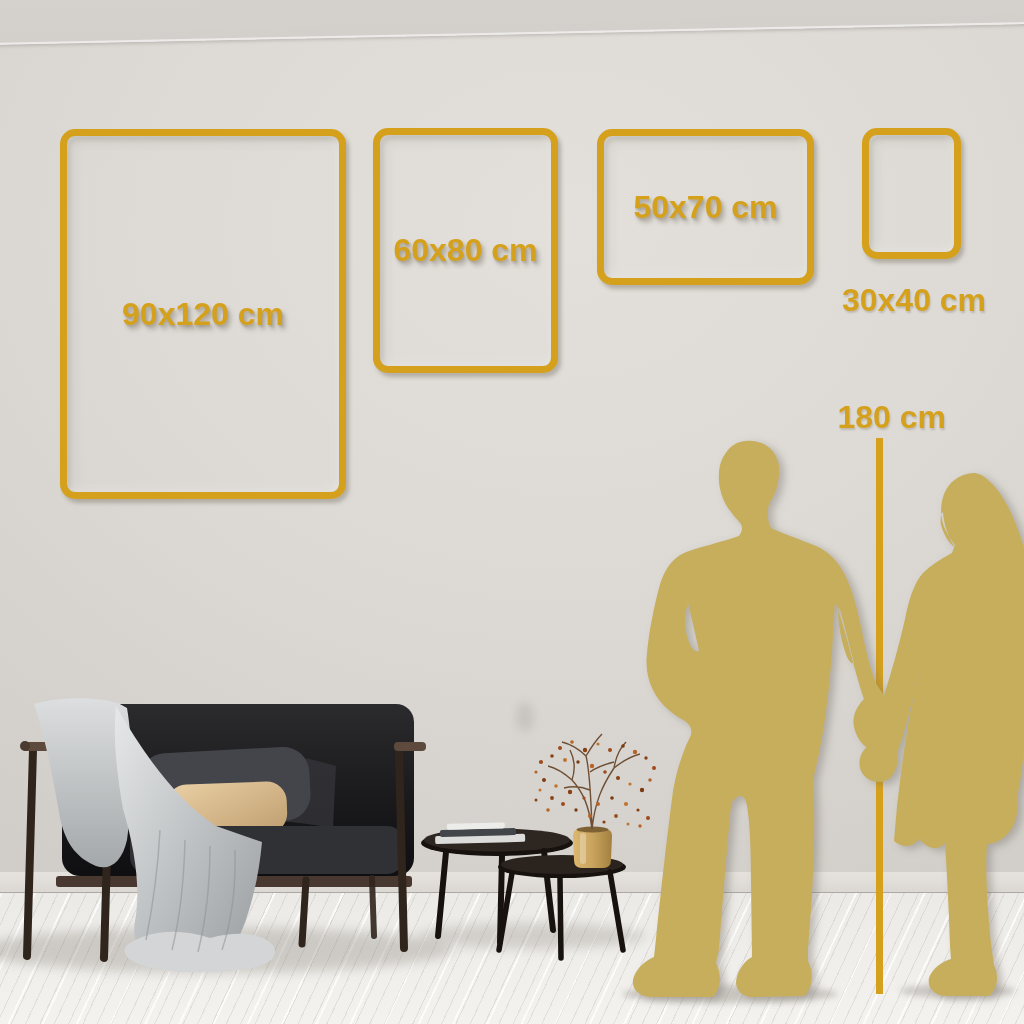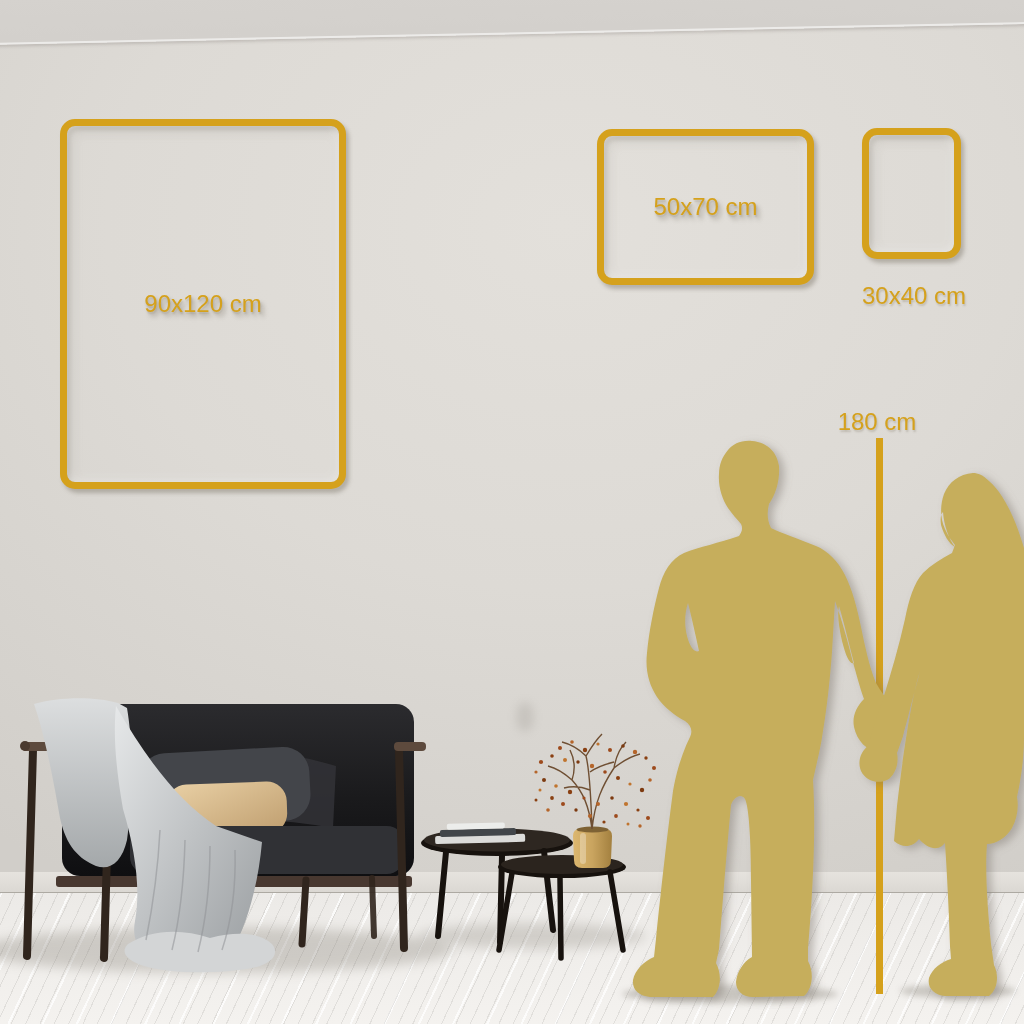"50x70 cm" .size-label { font-size: 24px -> 32px; font-weight: 400 -> 700 }
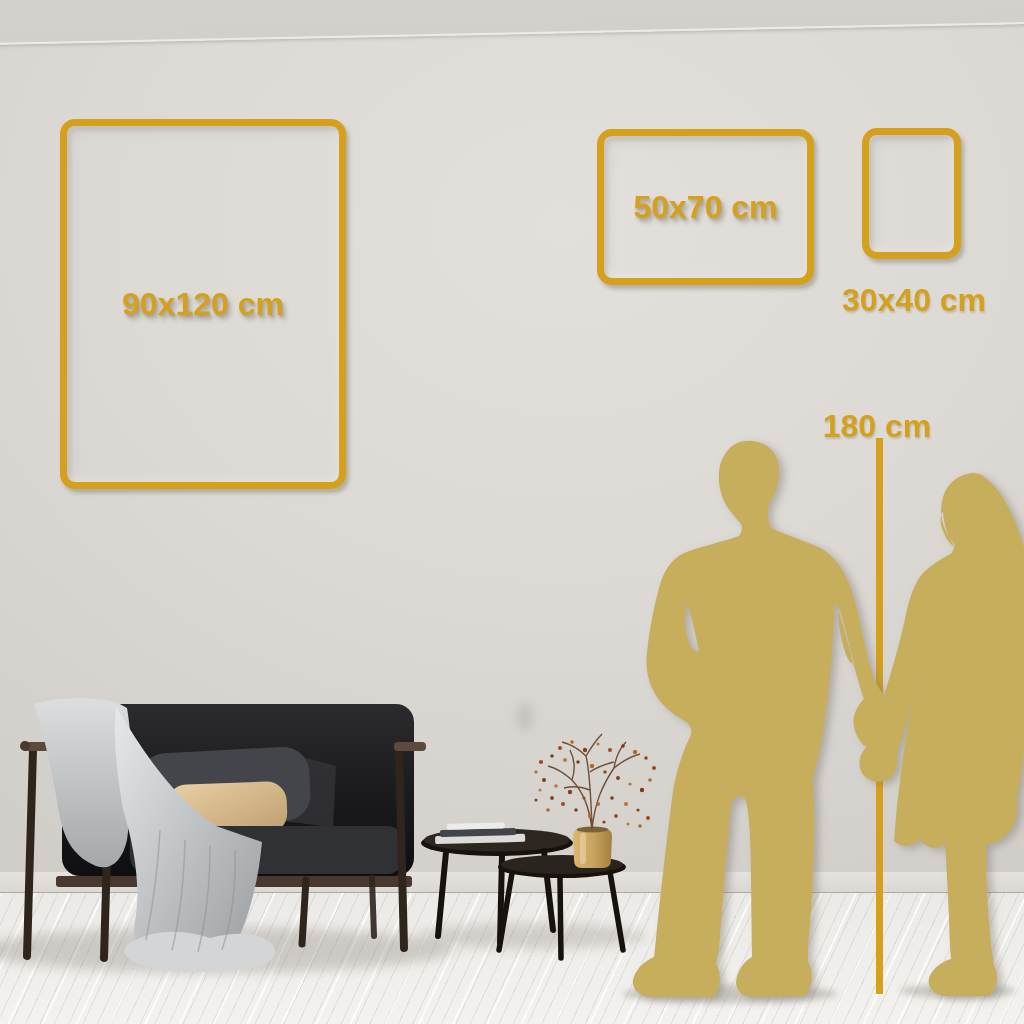"60x80 cm" div.frame { html: none -> <div> <span>60x80 cm</span> </div> }
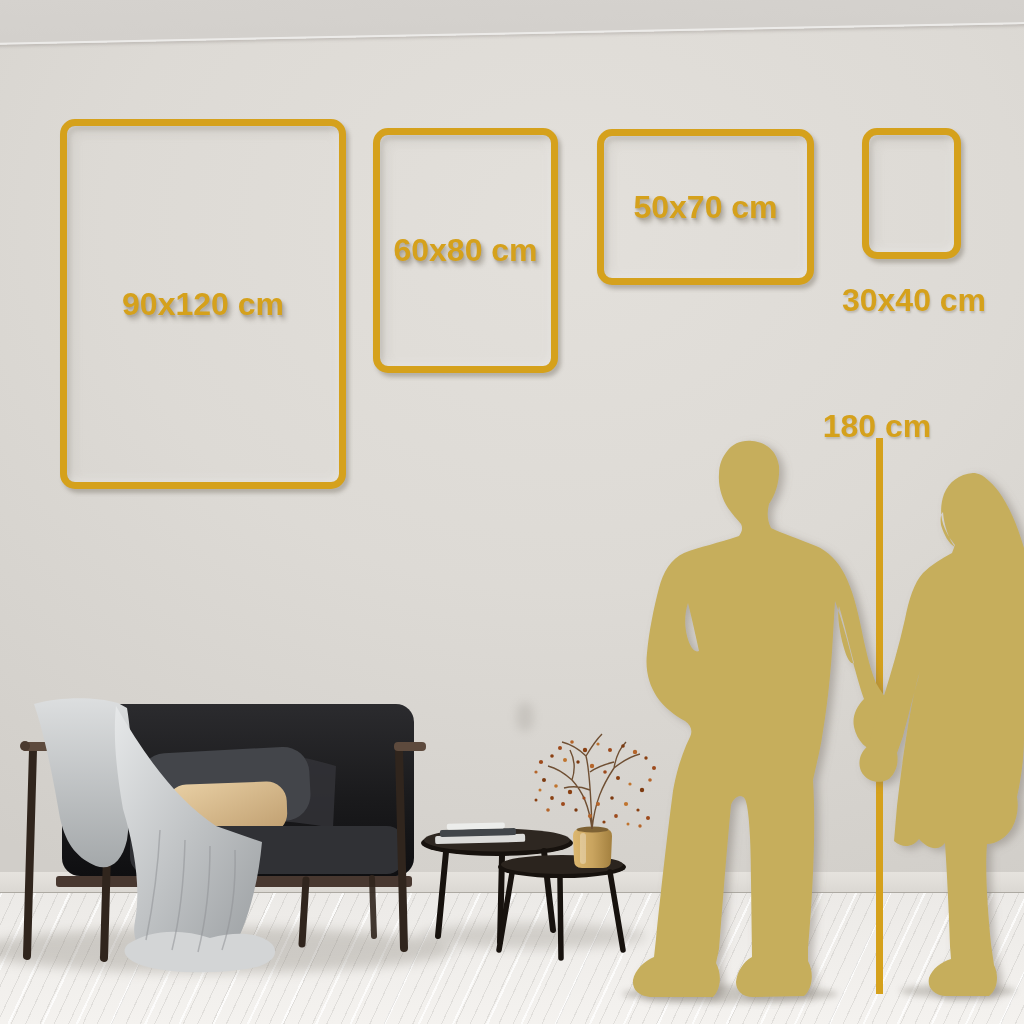"90x120 cm" #frame-90x120 { top: 119px -> 129px }
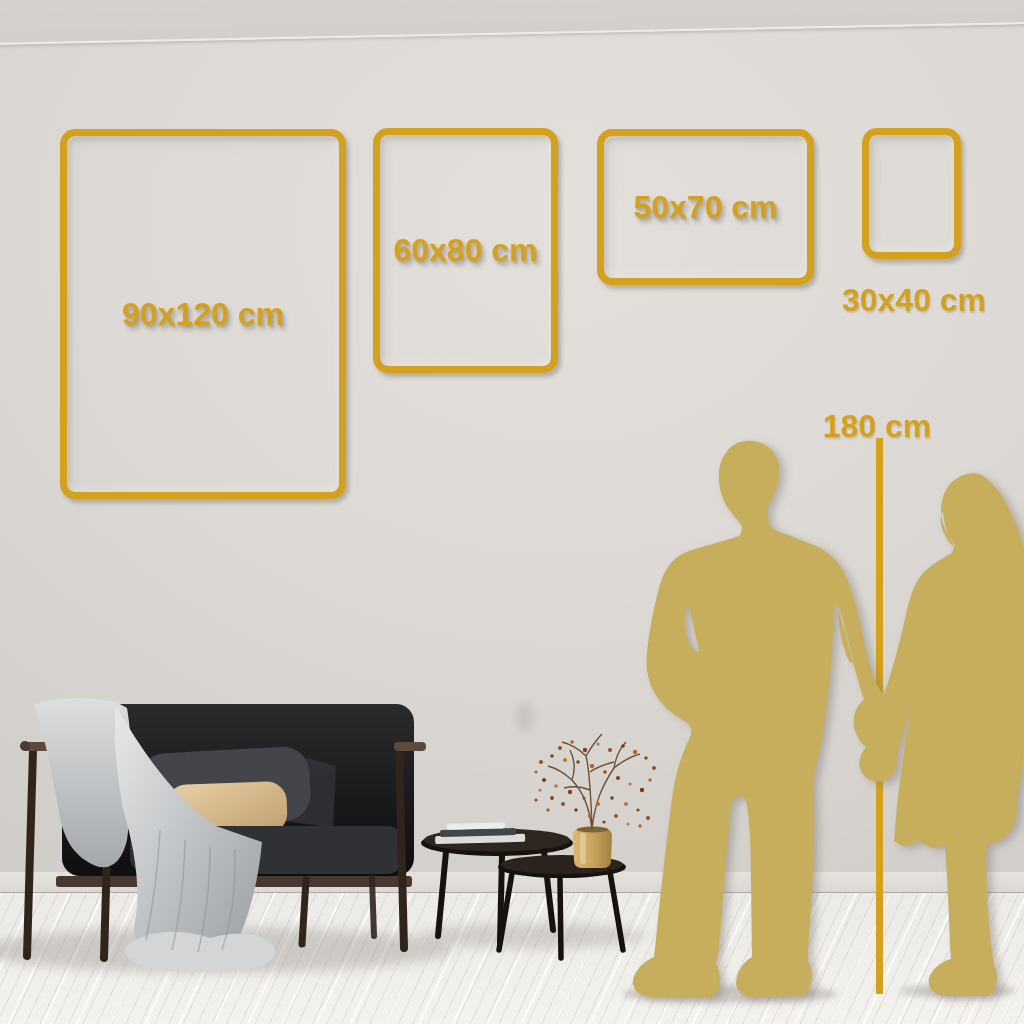"180 cm" #label-180 { text-align: none -> right; top: 408px -> 399px }
